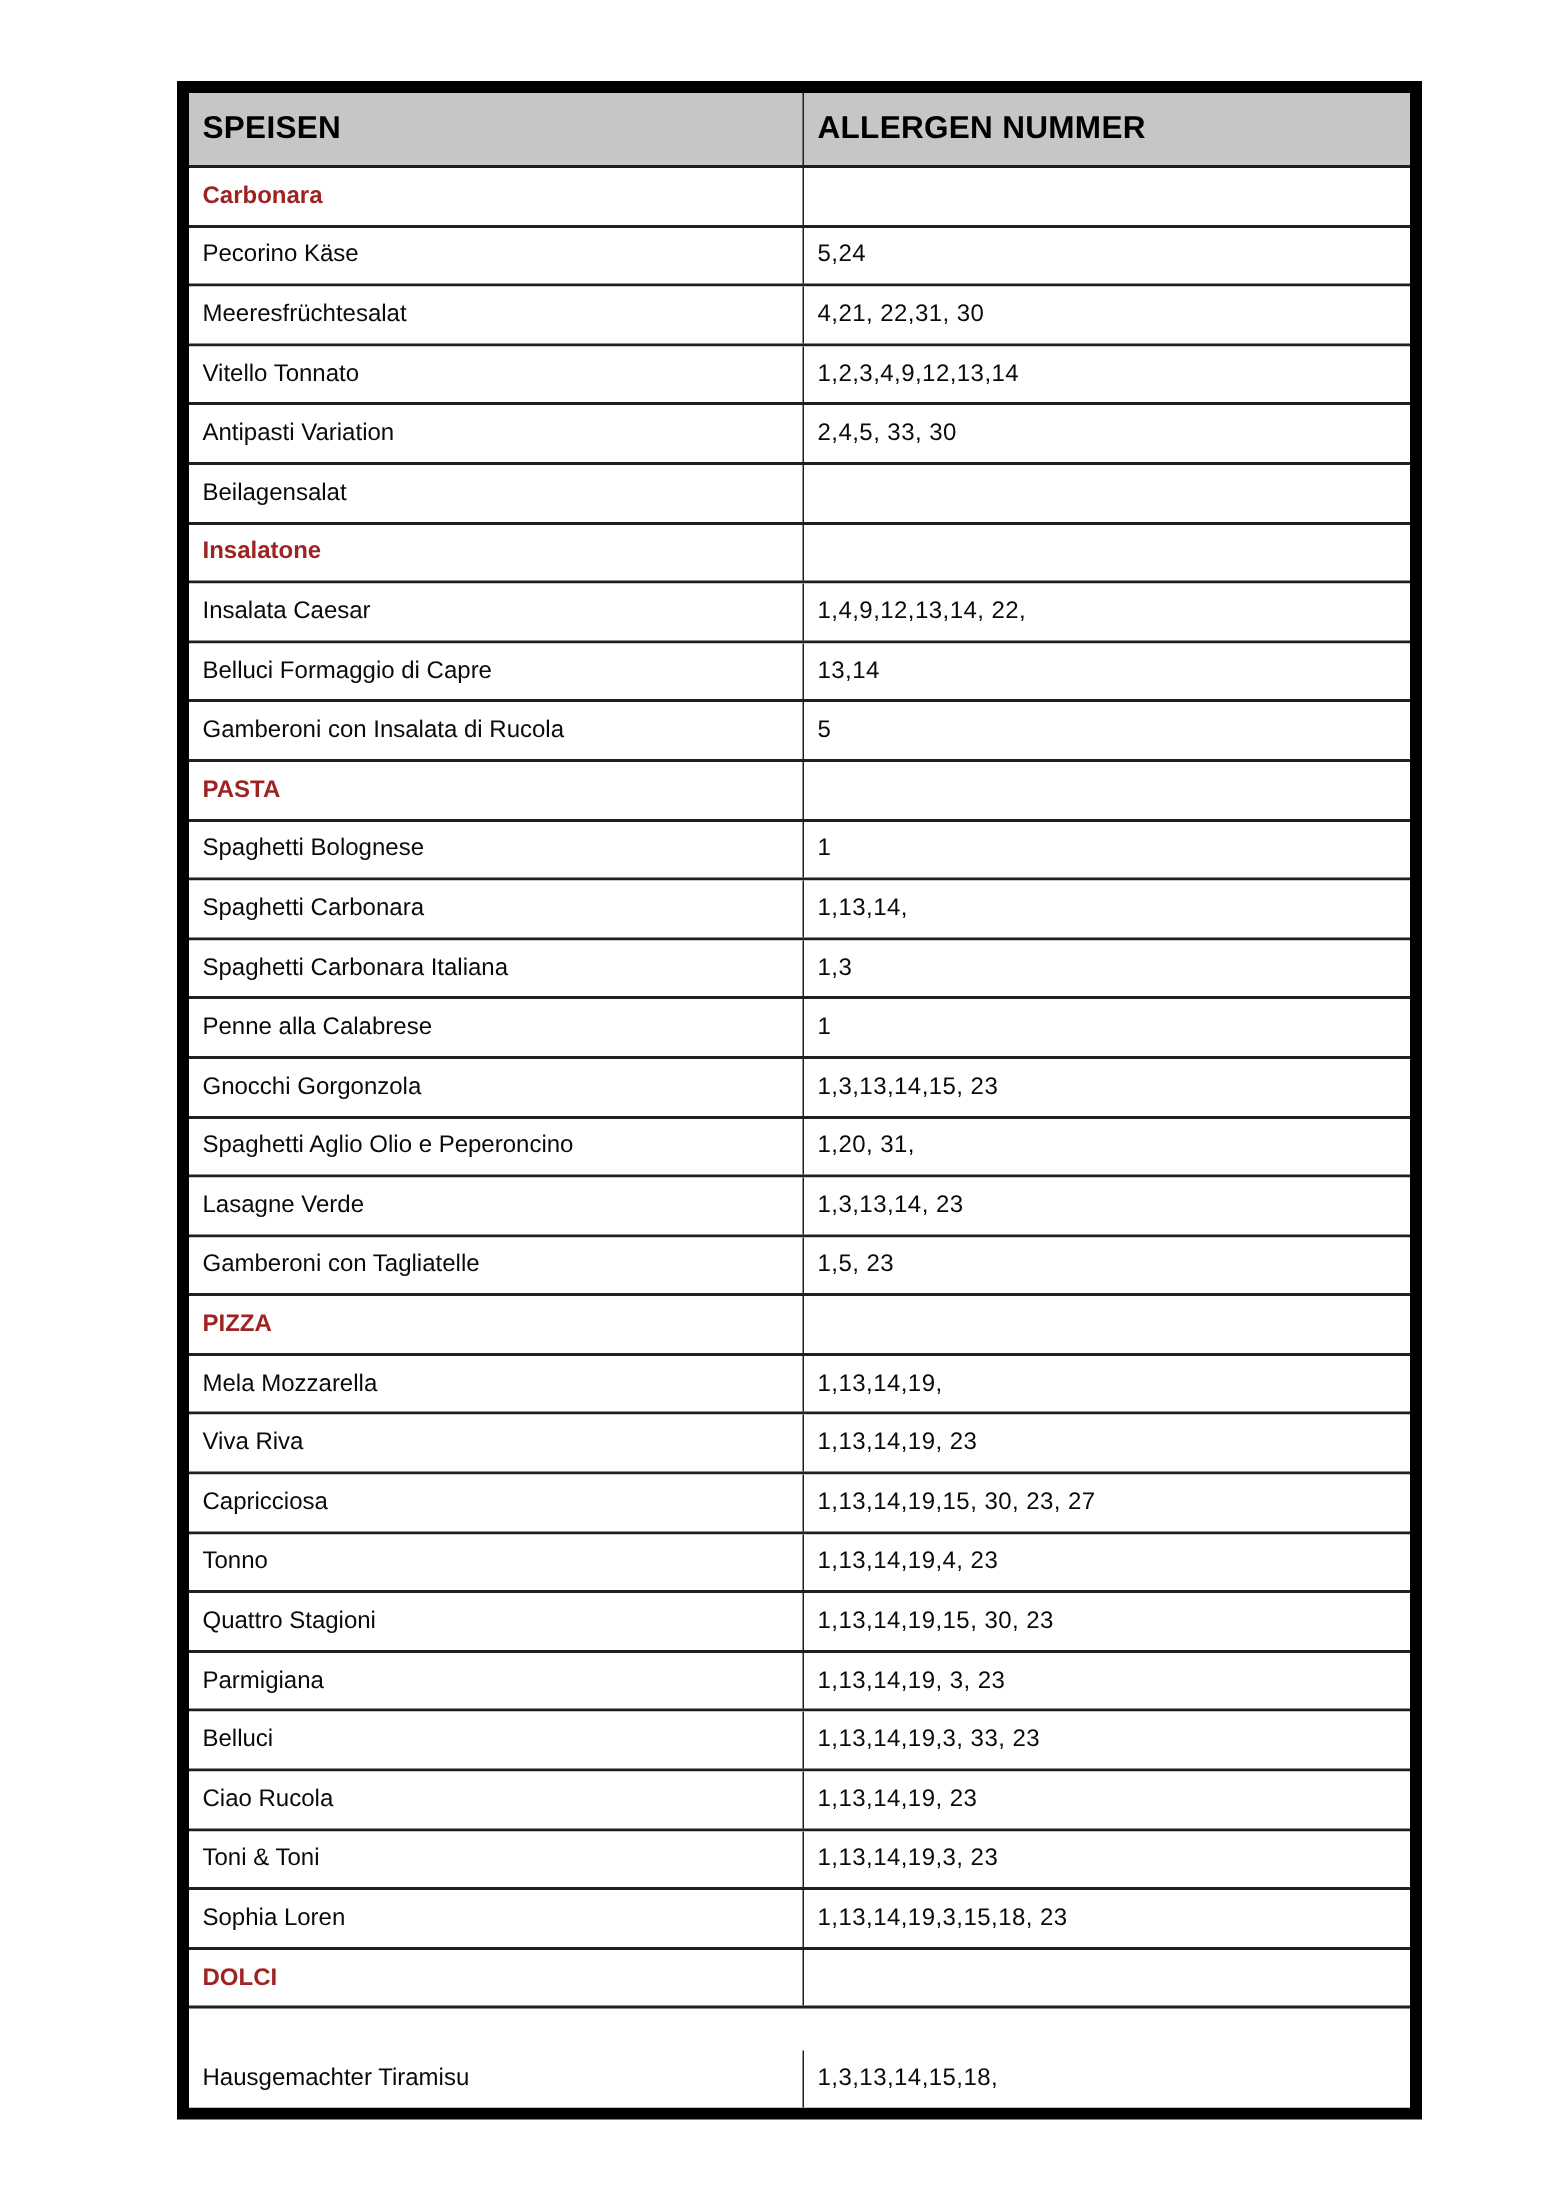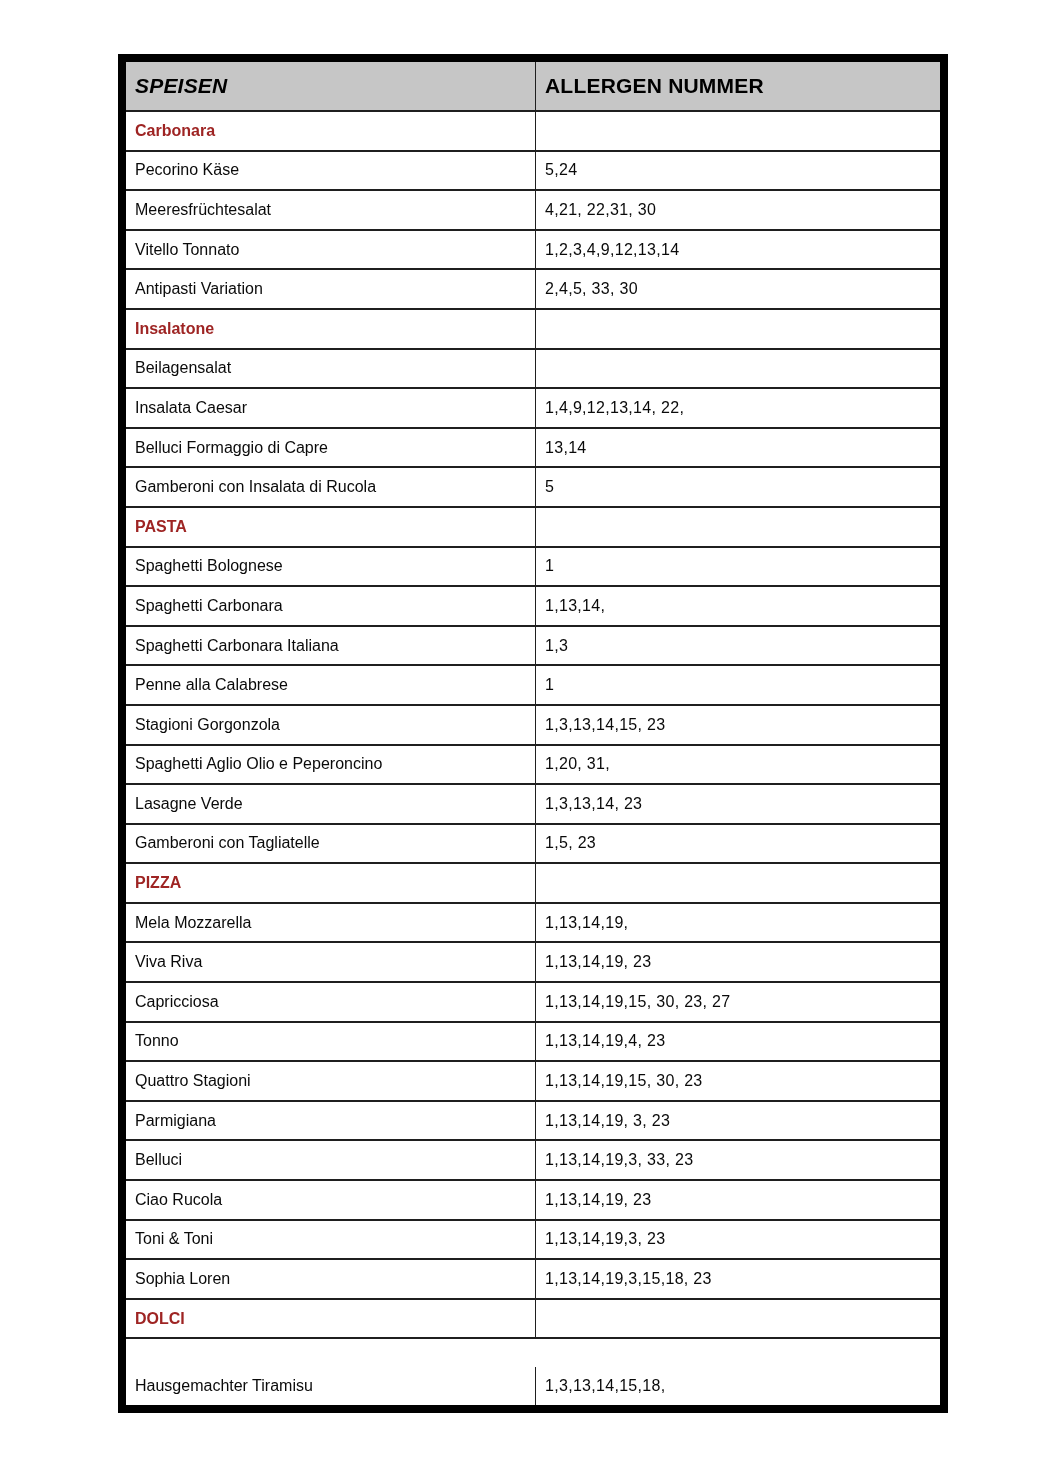"SPEISEN" .header-cell.col-dish { font-style: italic -> none }
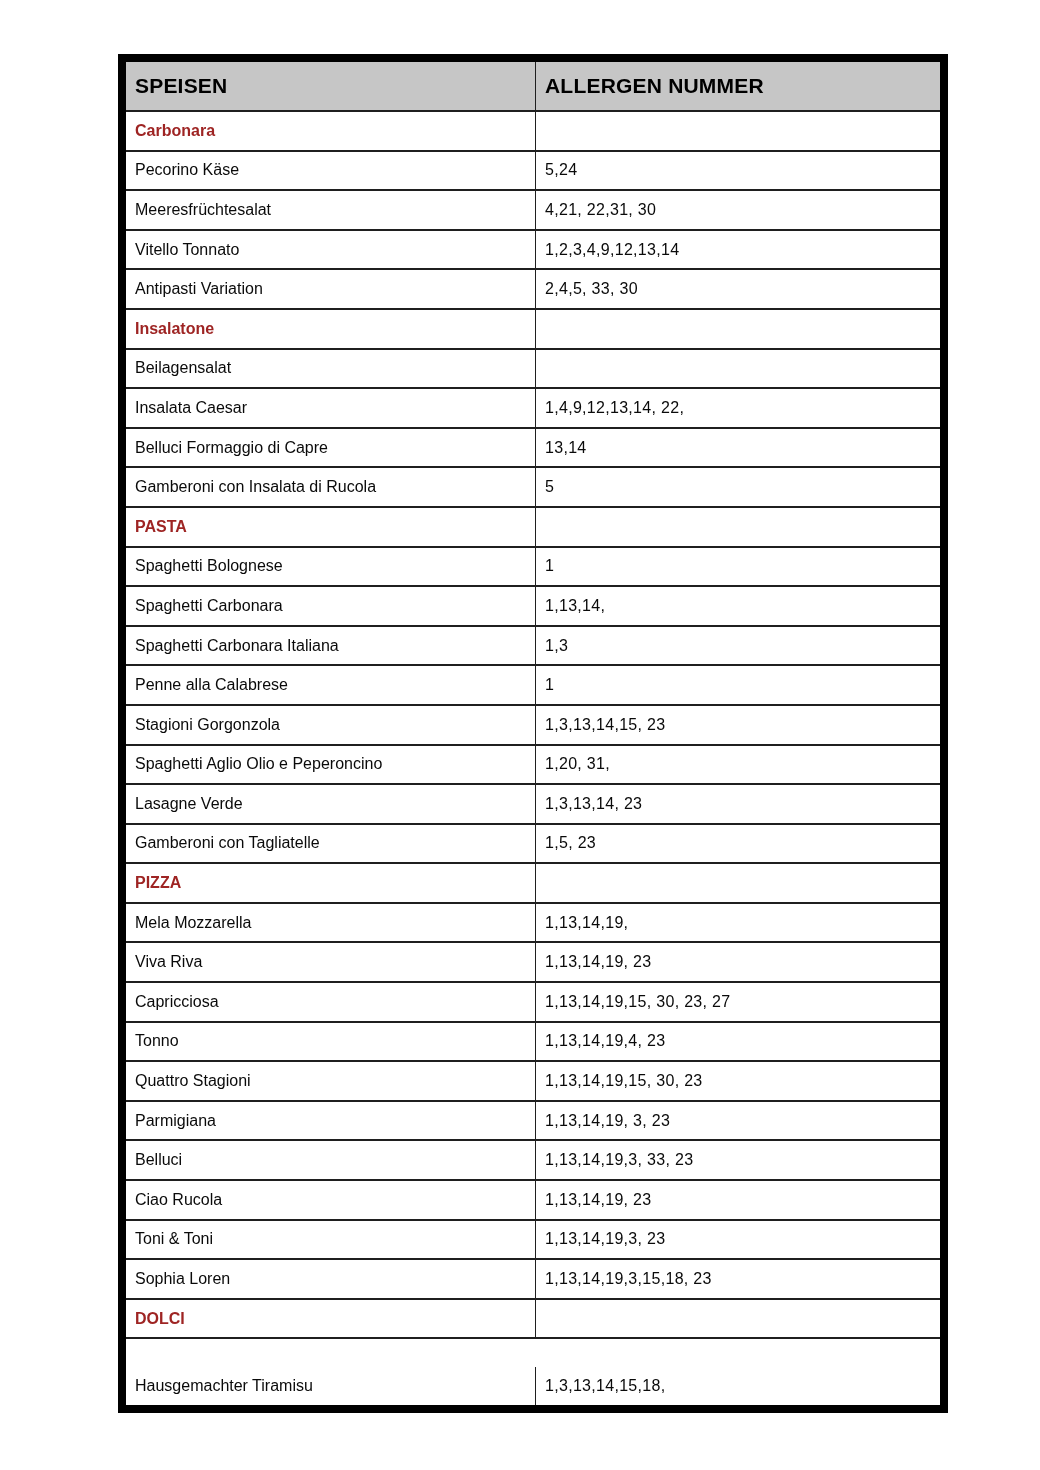"Insalatone" div.row { order: before "Beilagensalat" -> after "Beilagensalat" }
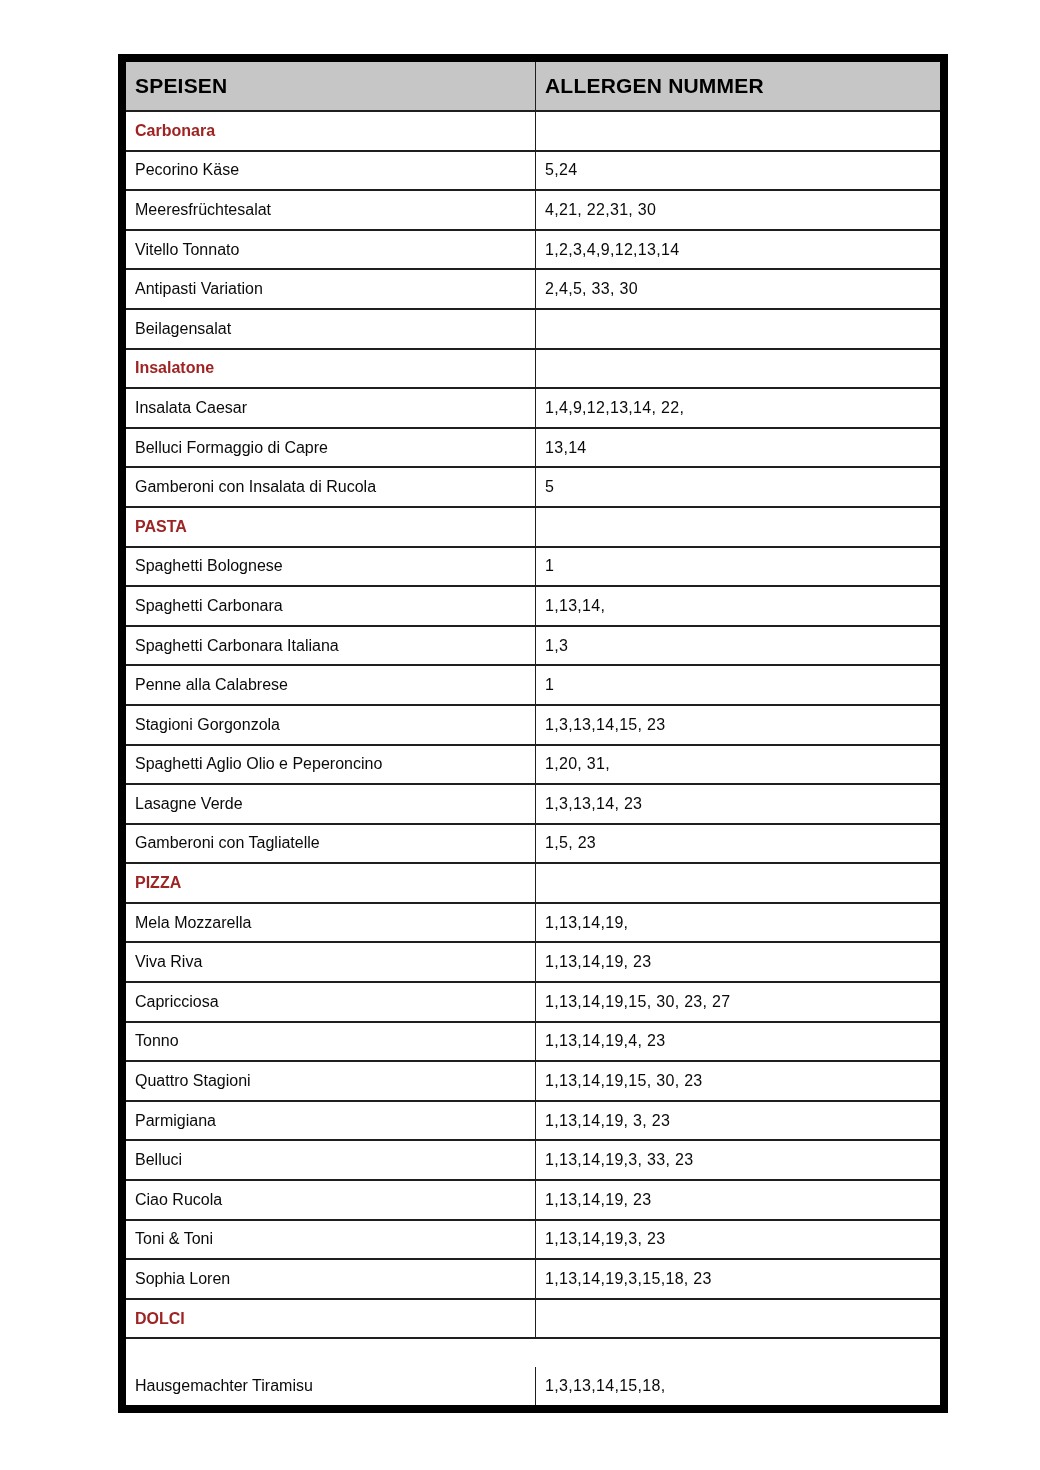"Stagioni Gorgonzola" div.cell { text: Stagioni -> Gnocchi }
